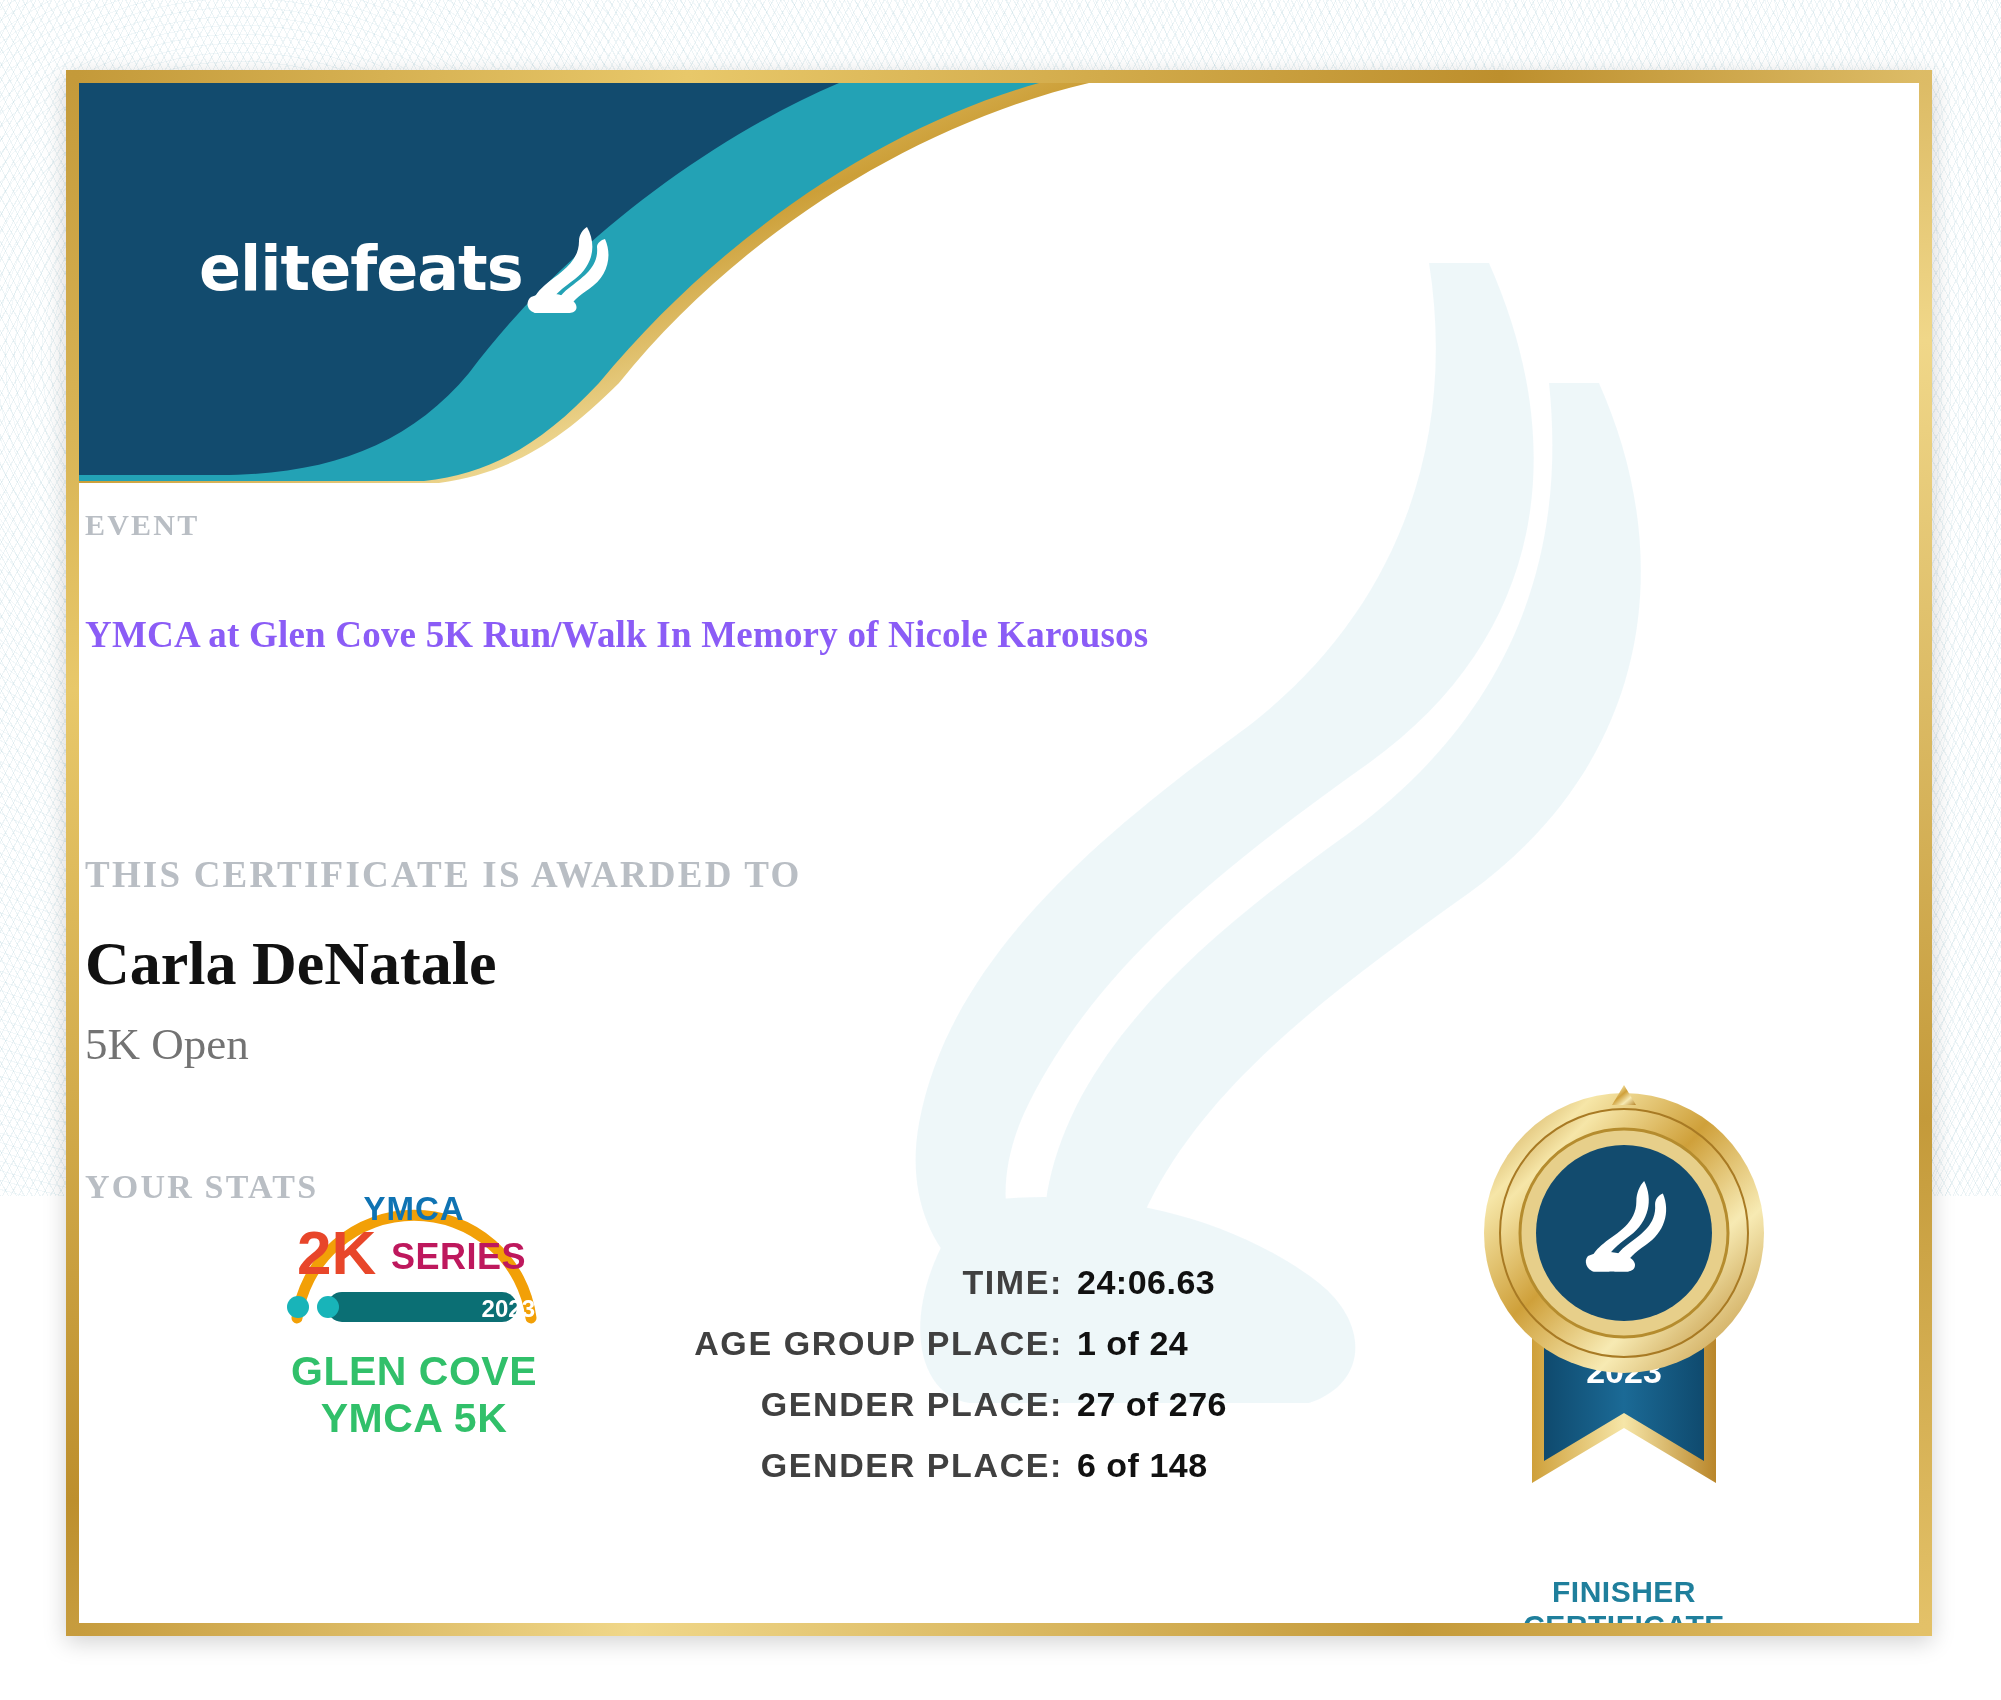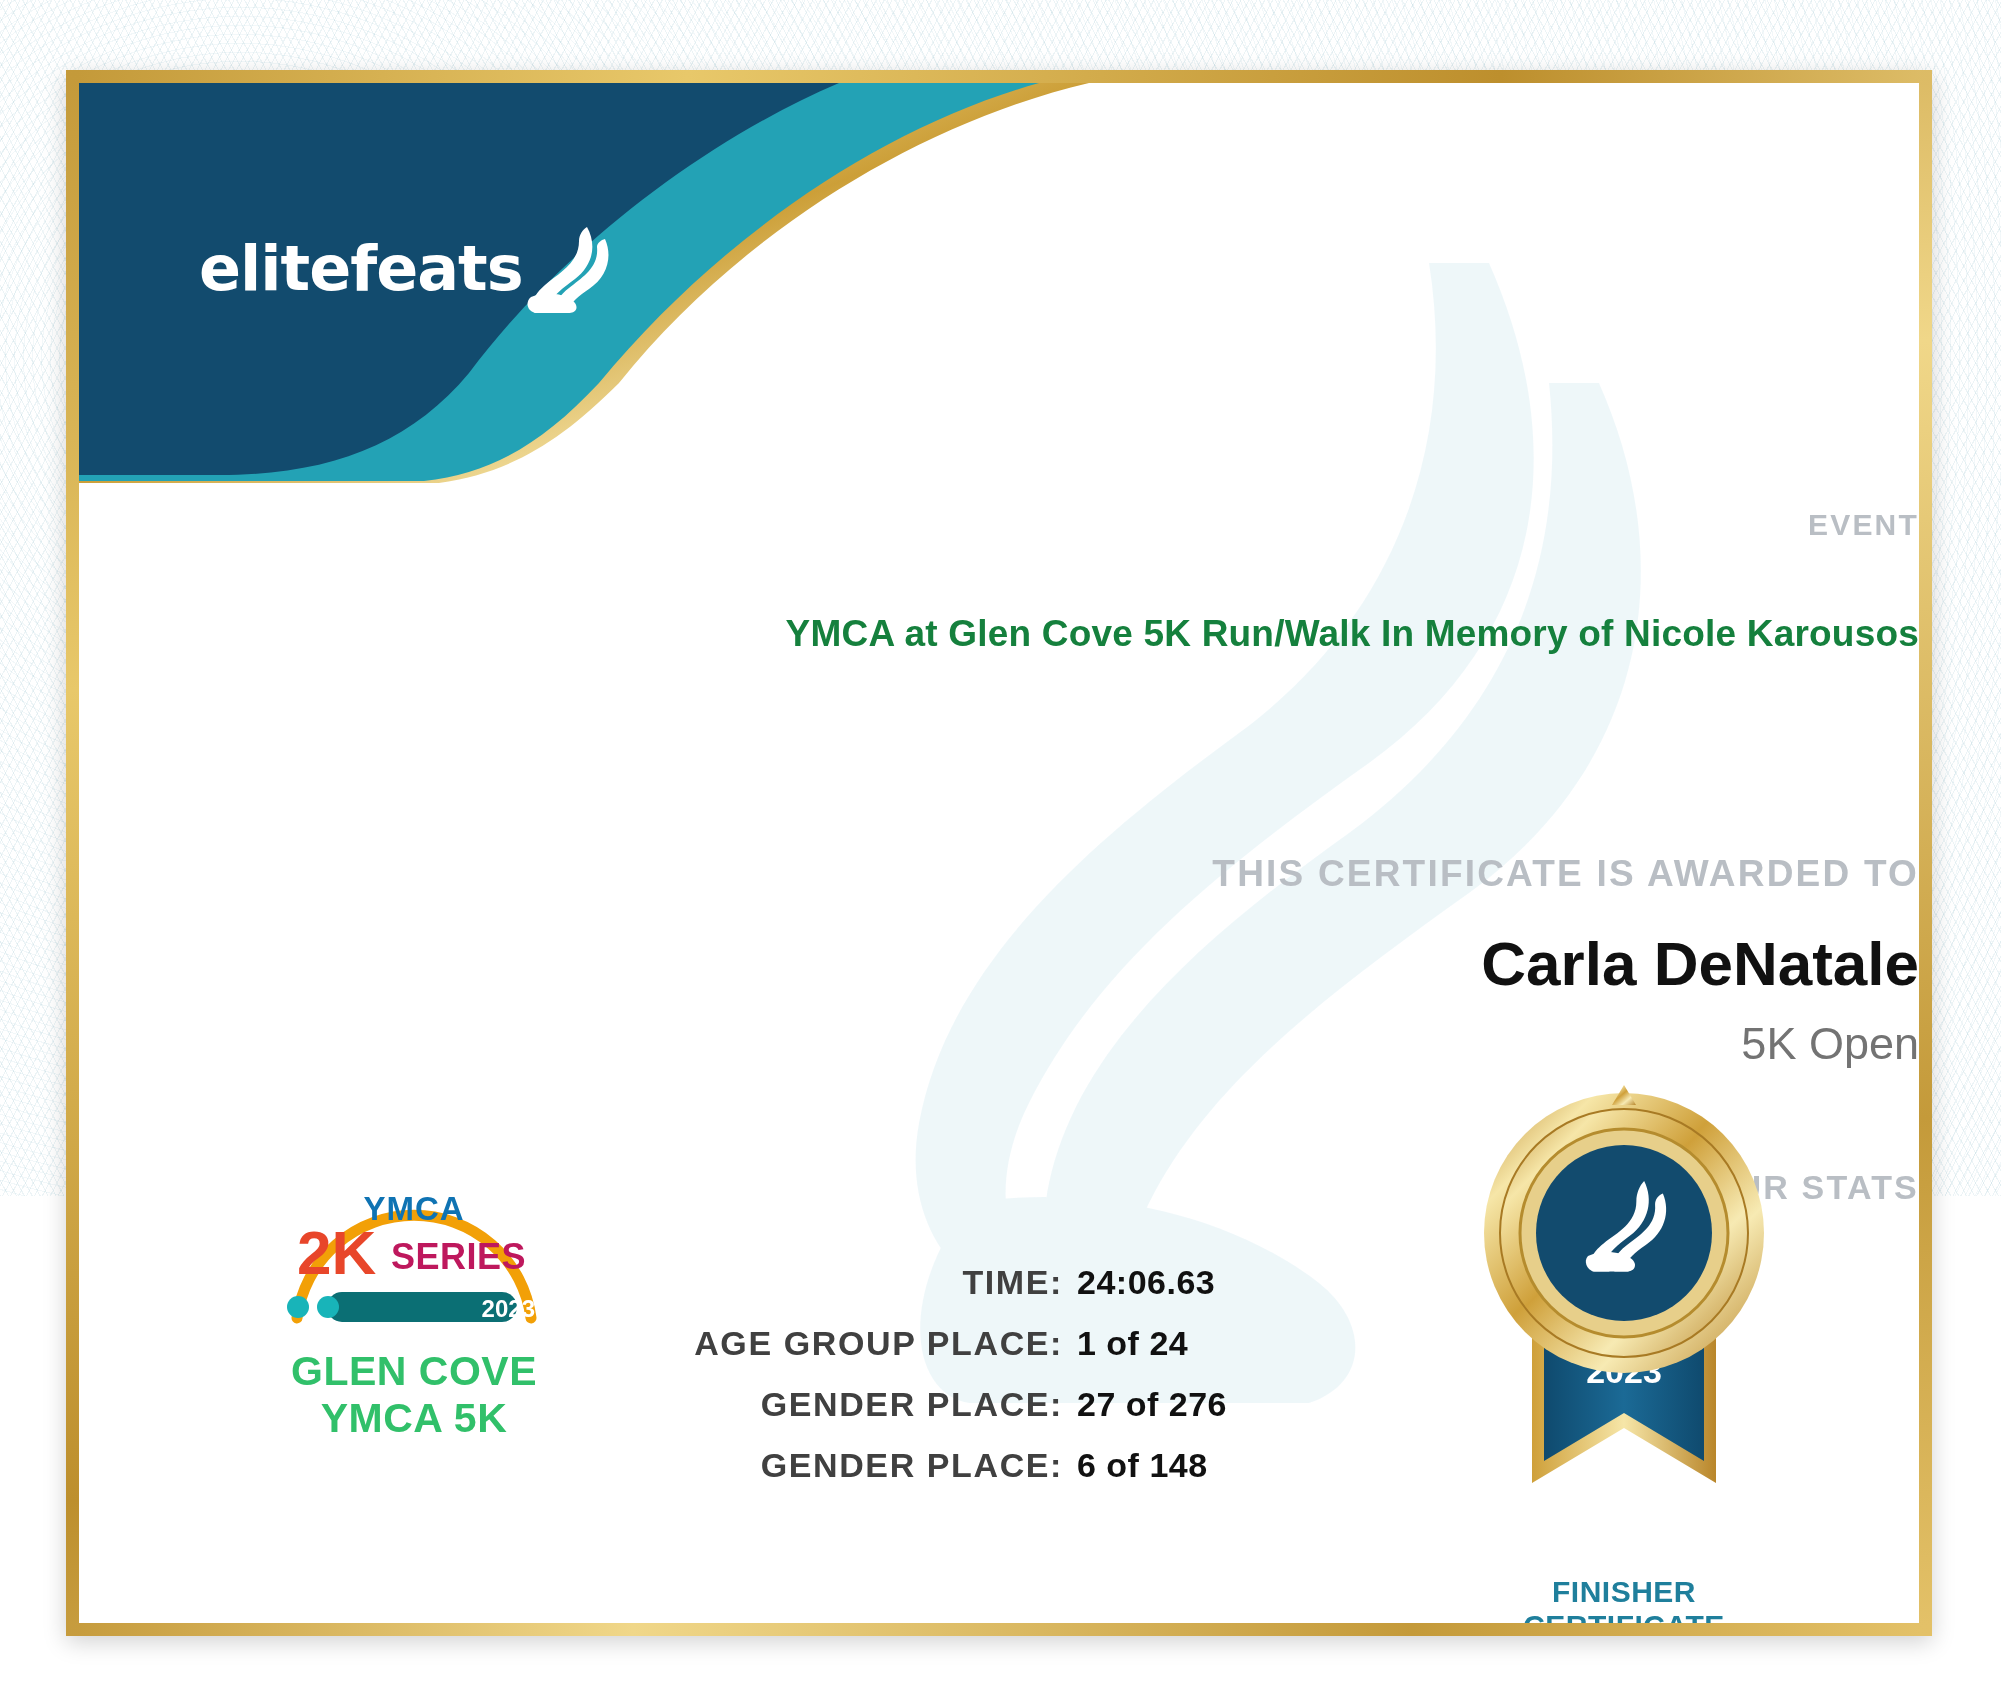"EVENT" .center-col { font-family: none -> Liberation Serif, serif; text-align: right -> left }
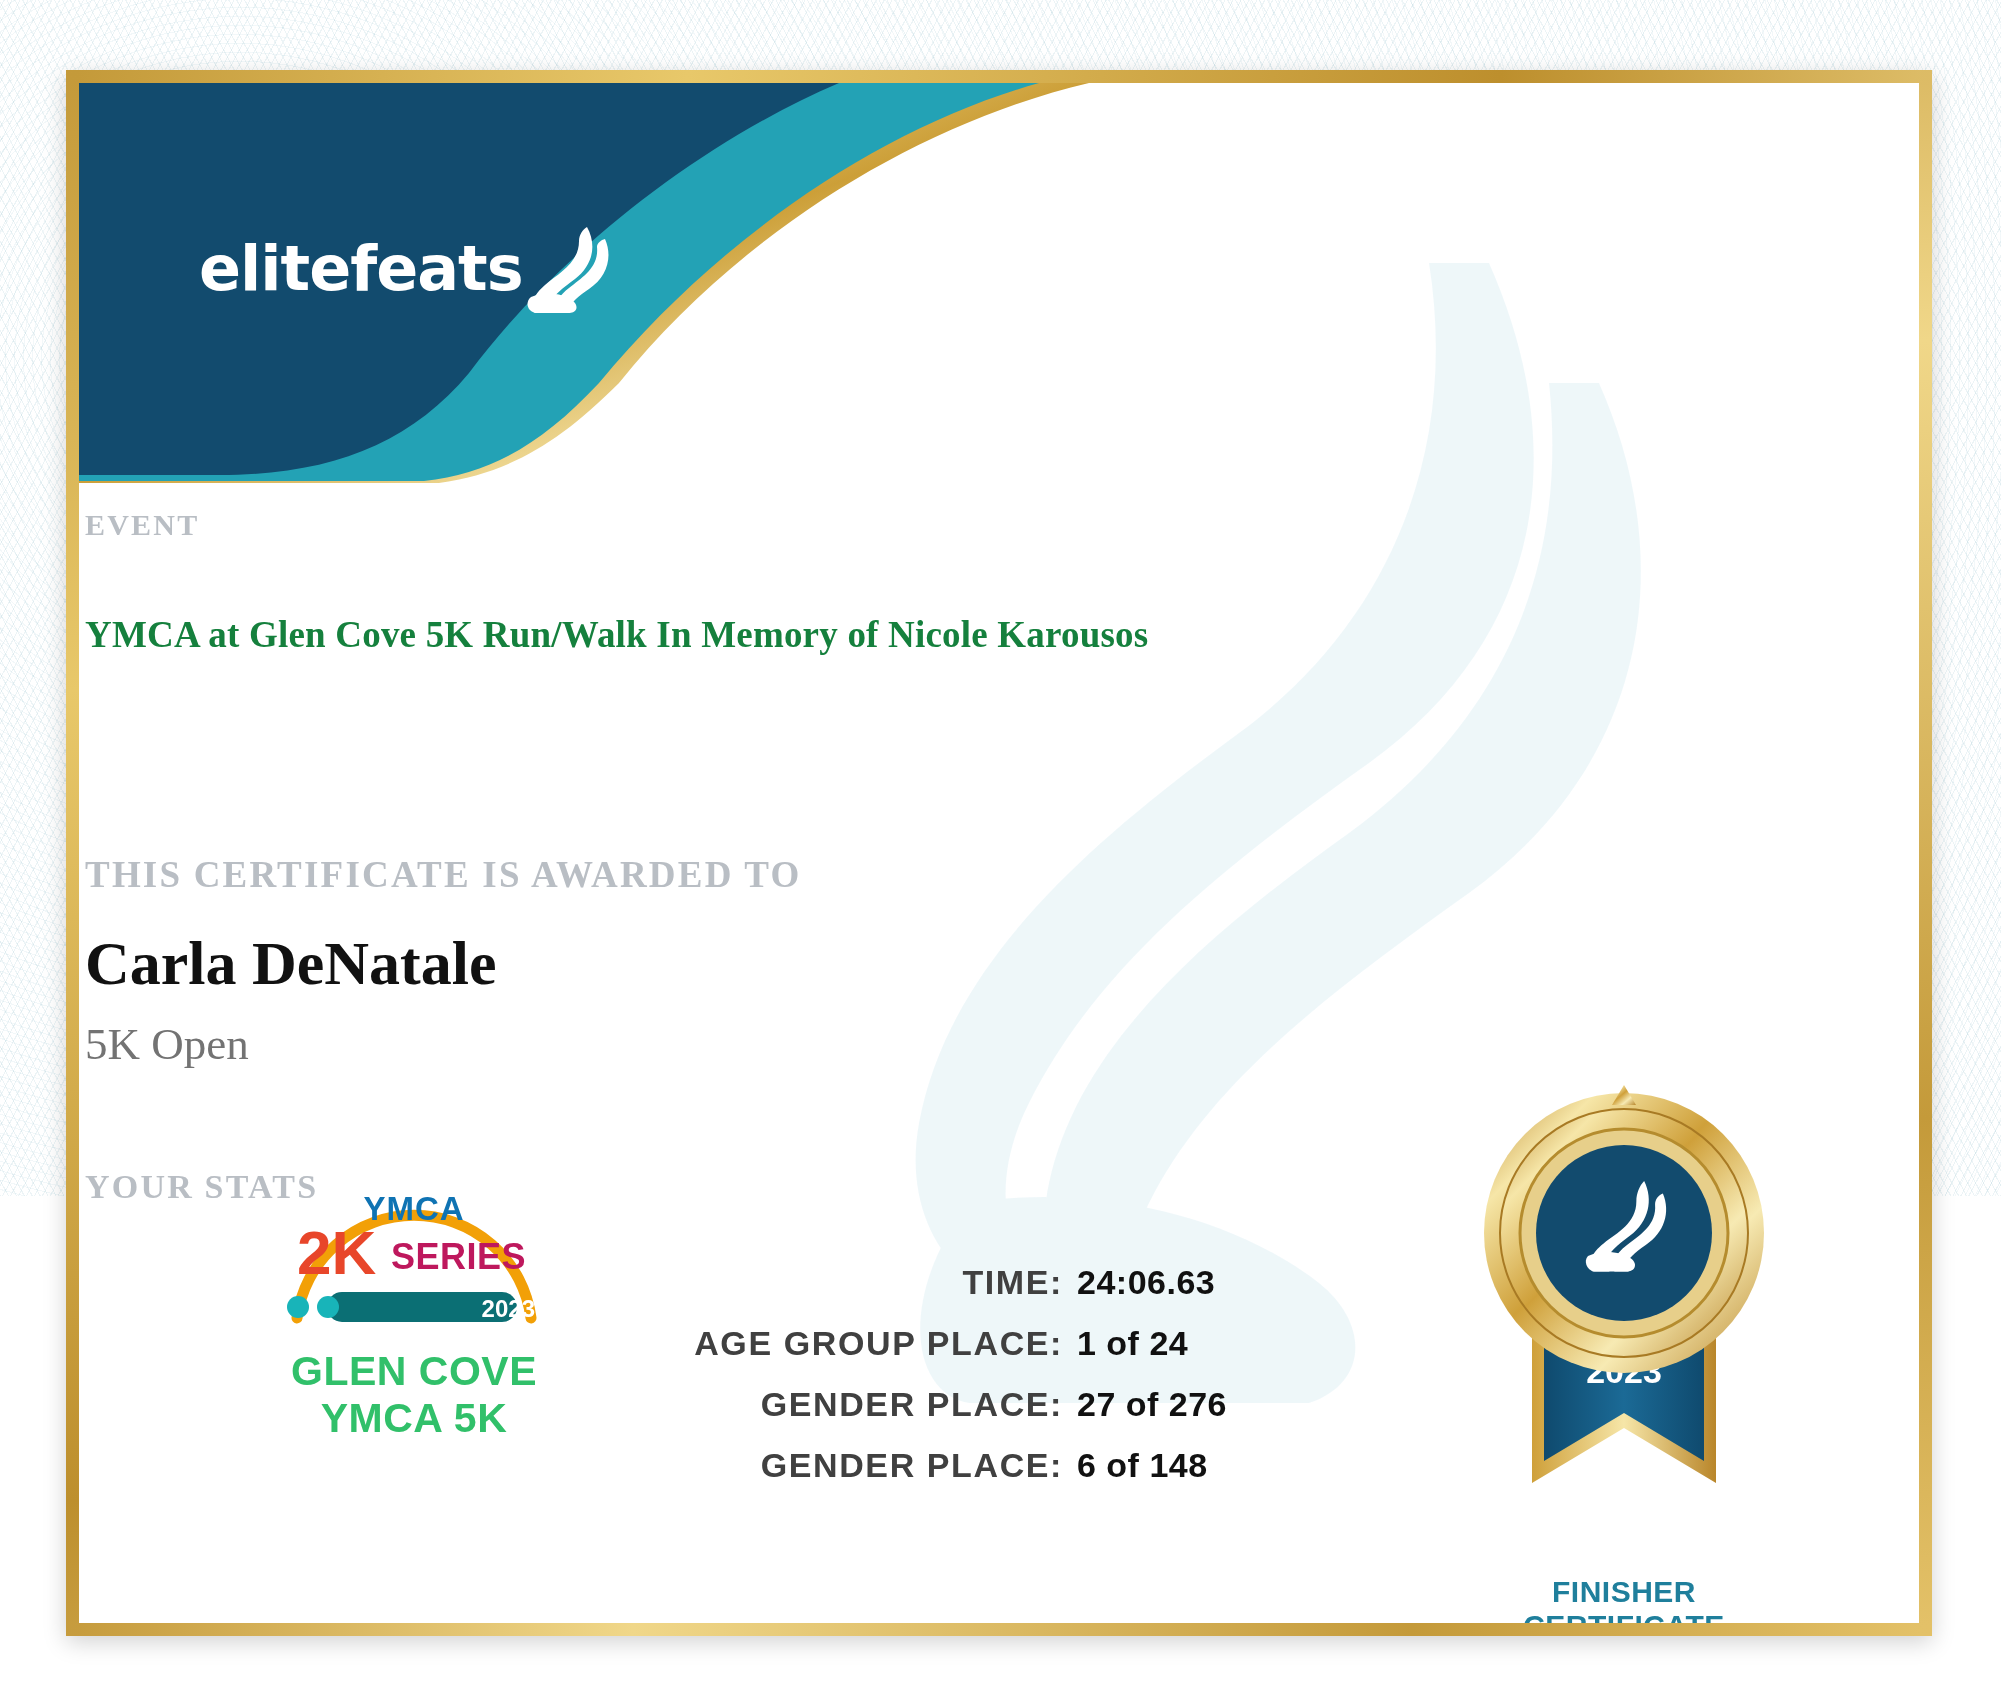"YMCA at Glen Cove 5K" #event-name { color: #15803d -> #8b5cf6 }
